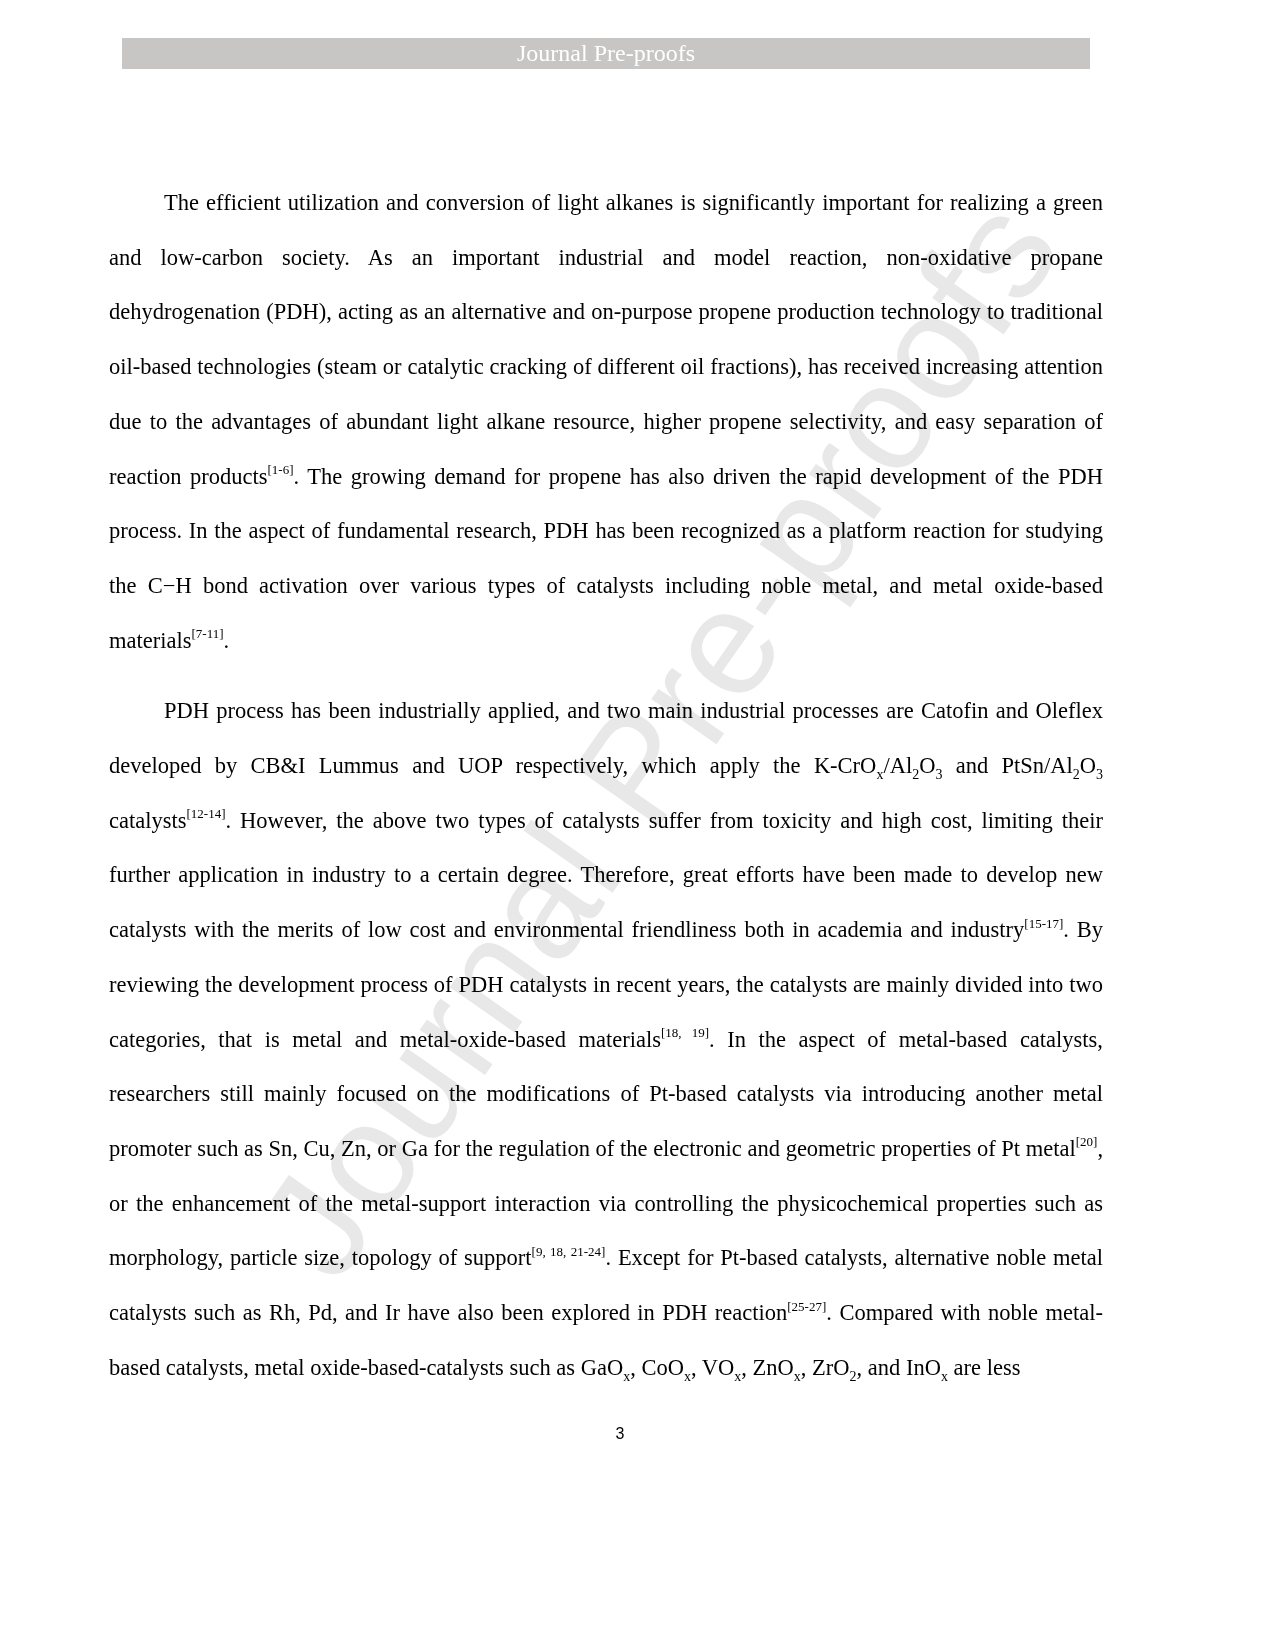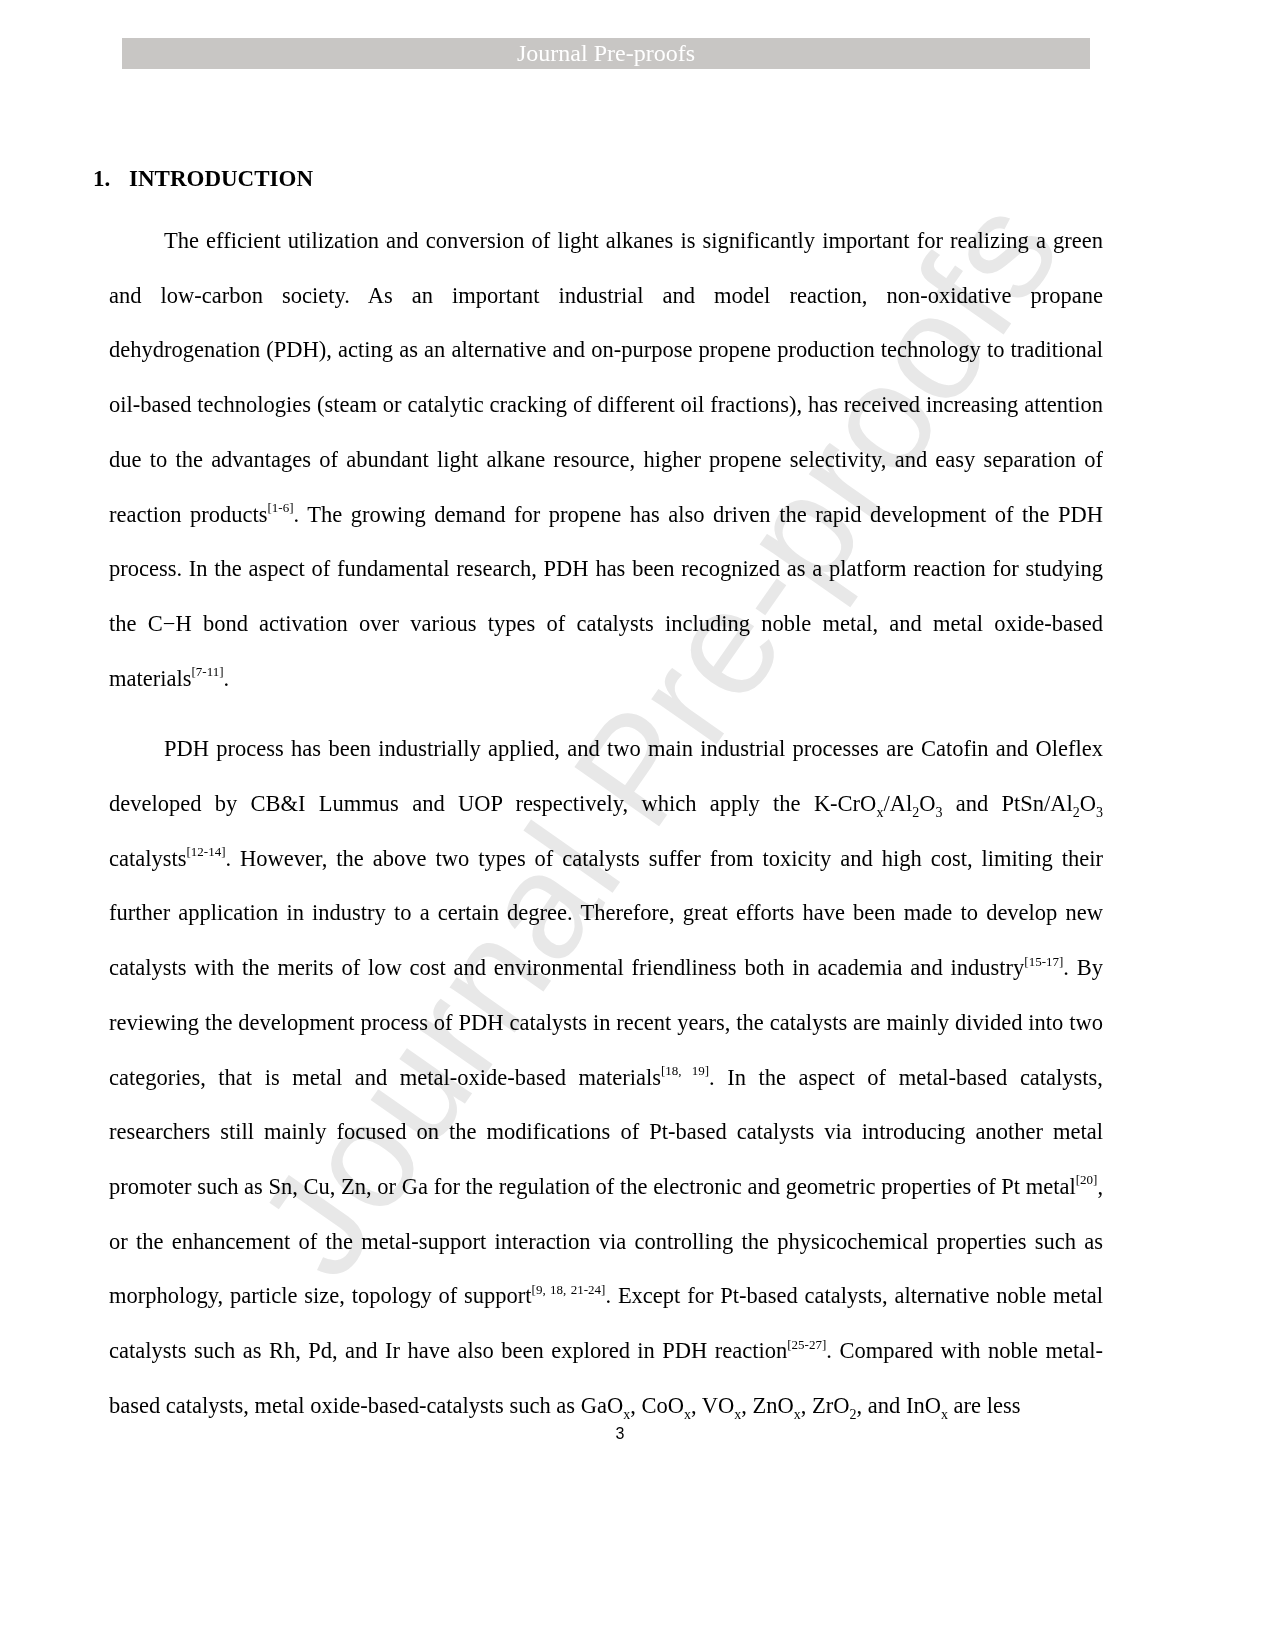"1. INTRODUCTION" h1 { html: <h1> <span>1.</span><span>INTRODUCTION</span> </h1> -> none }
